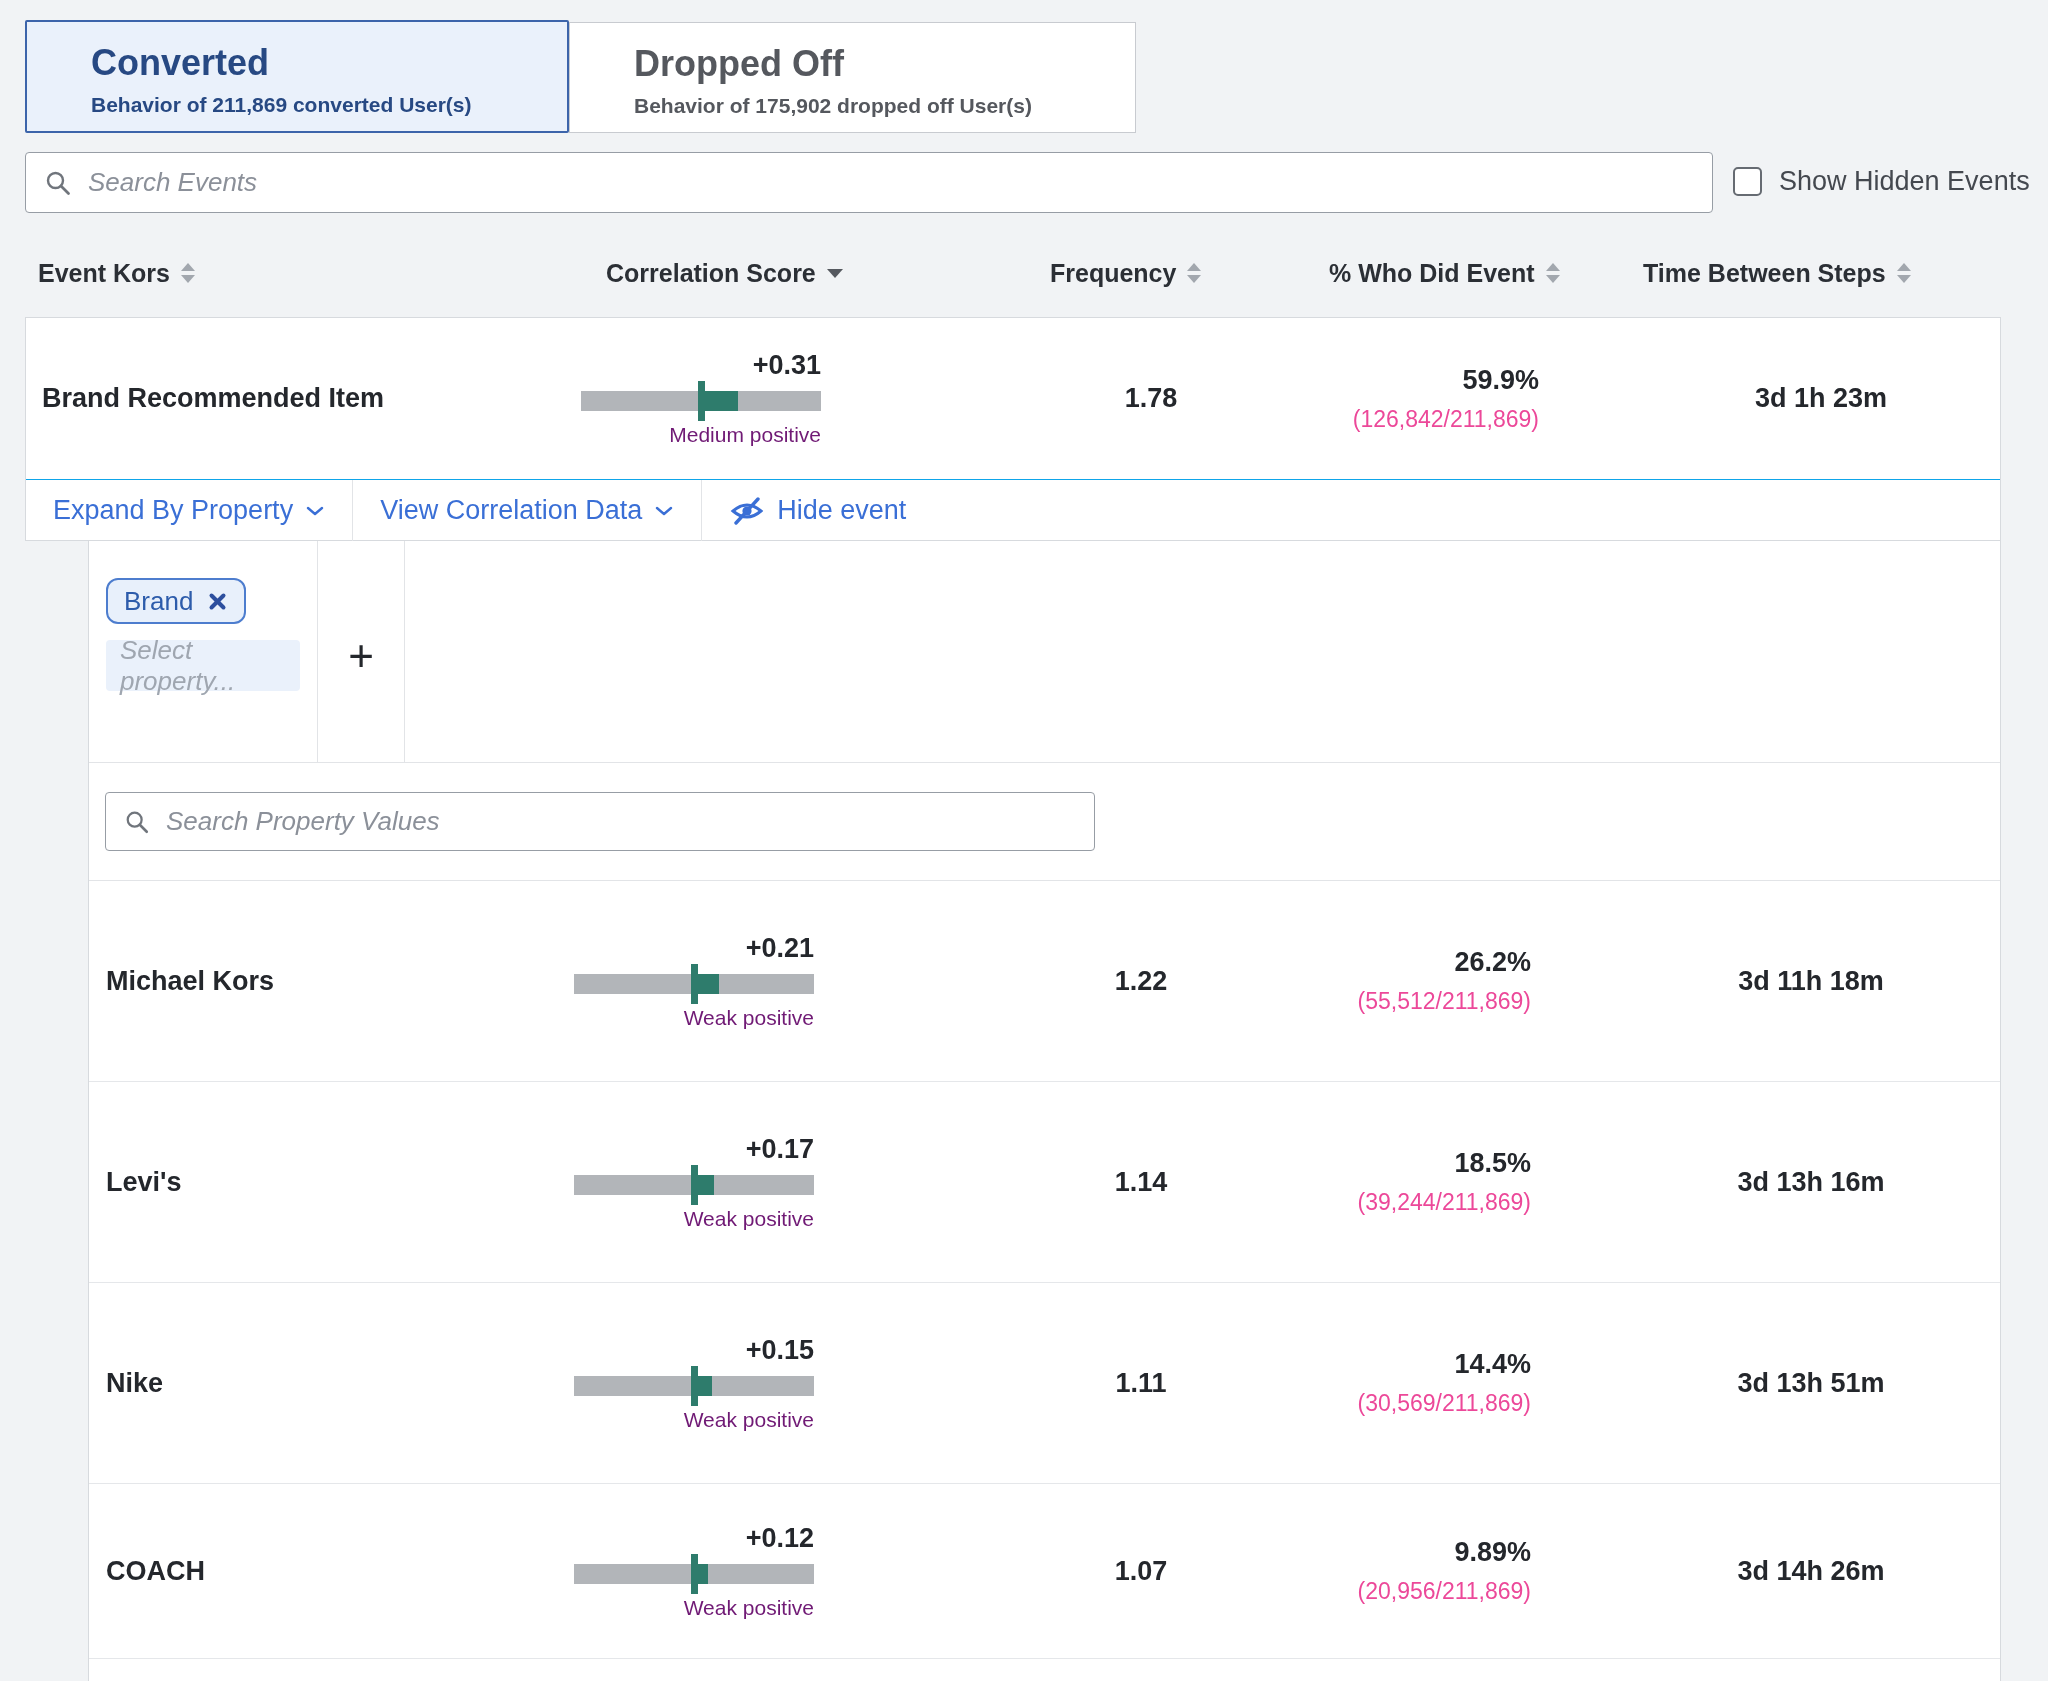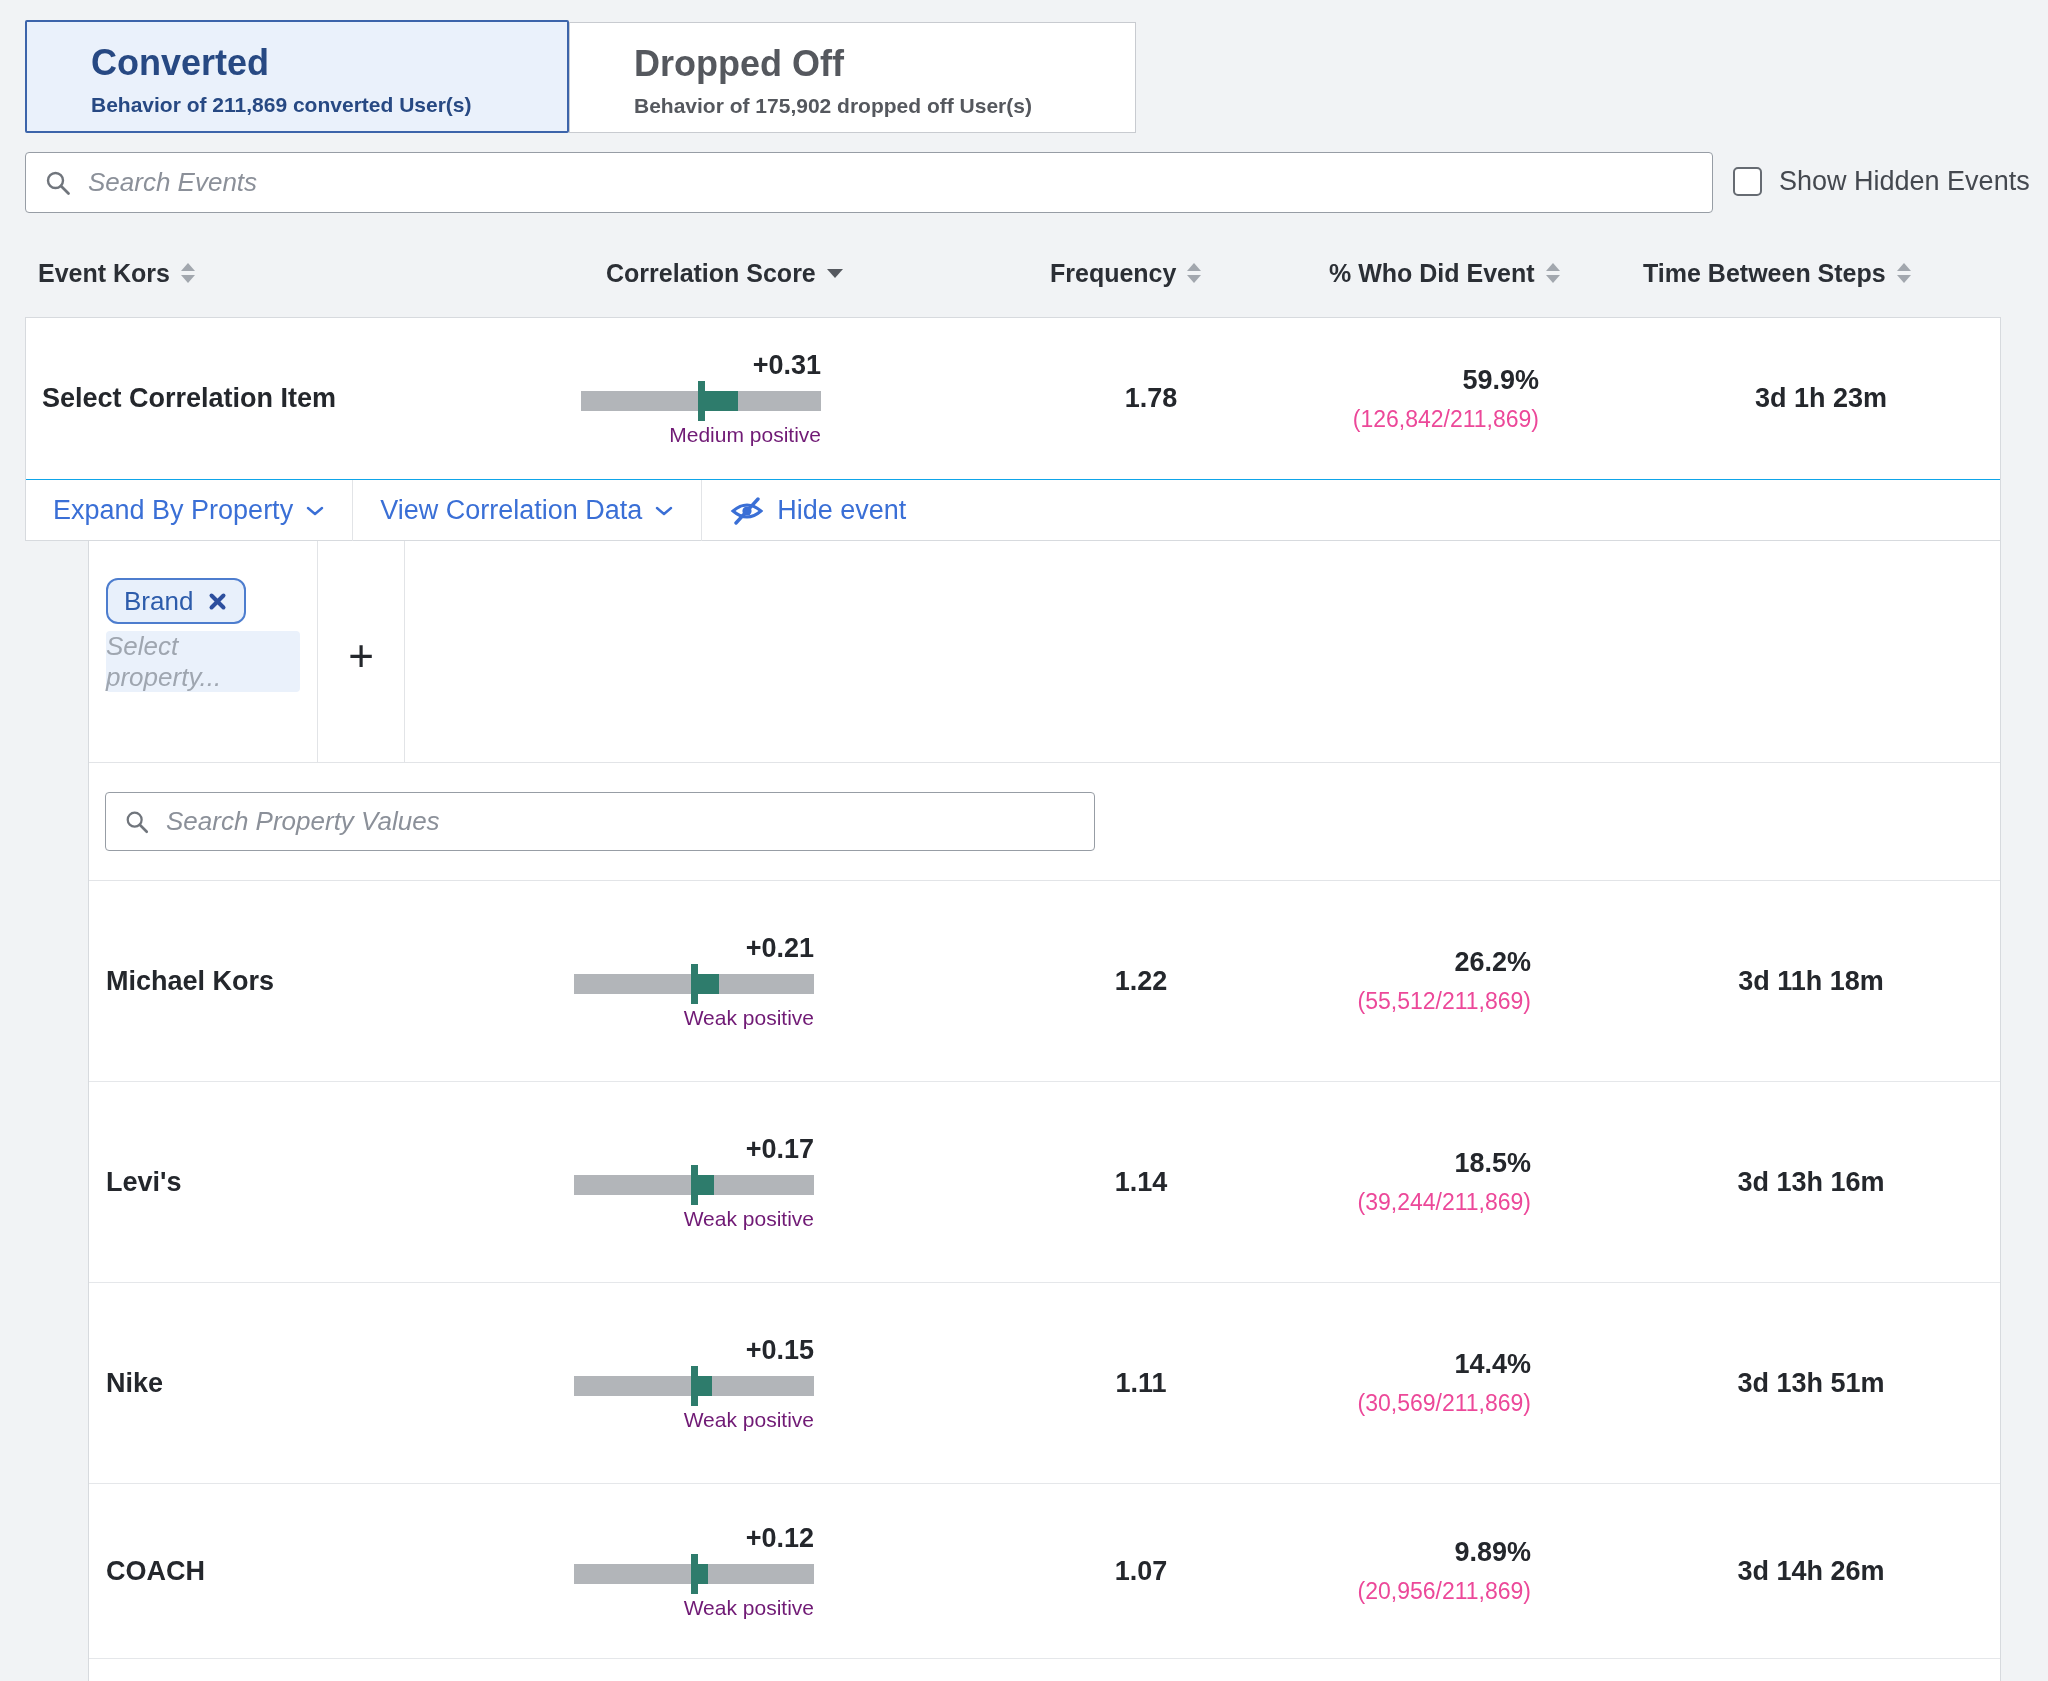"Select Correlation Item" div.ev-name { text: Select Correlation -> Brand Recommended }
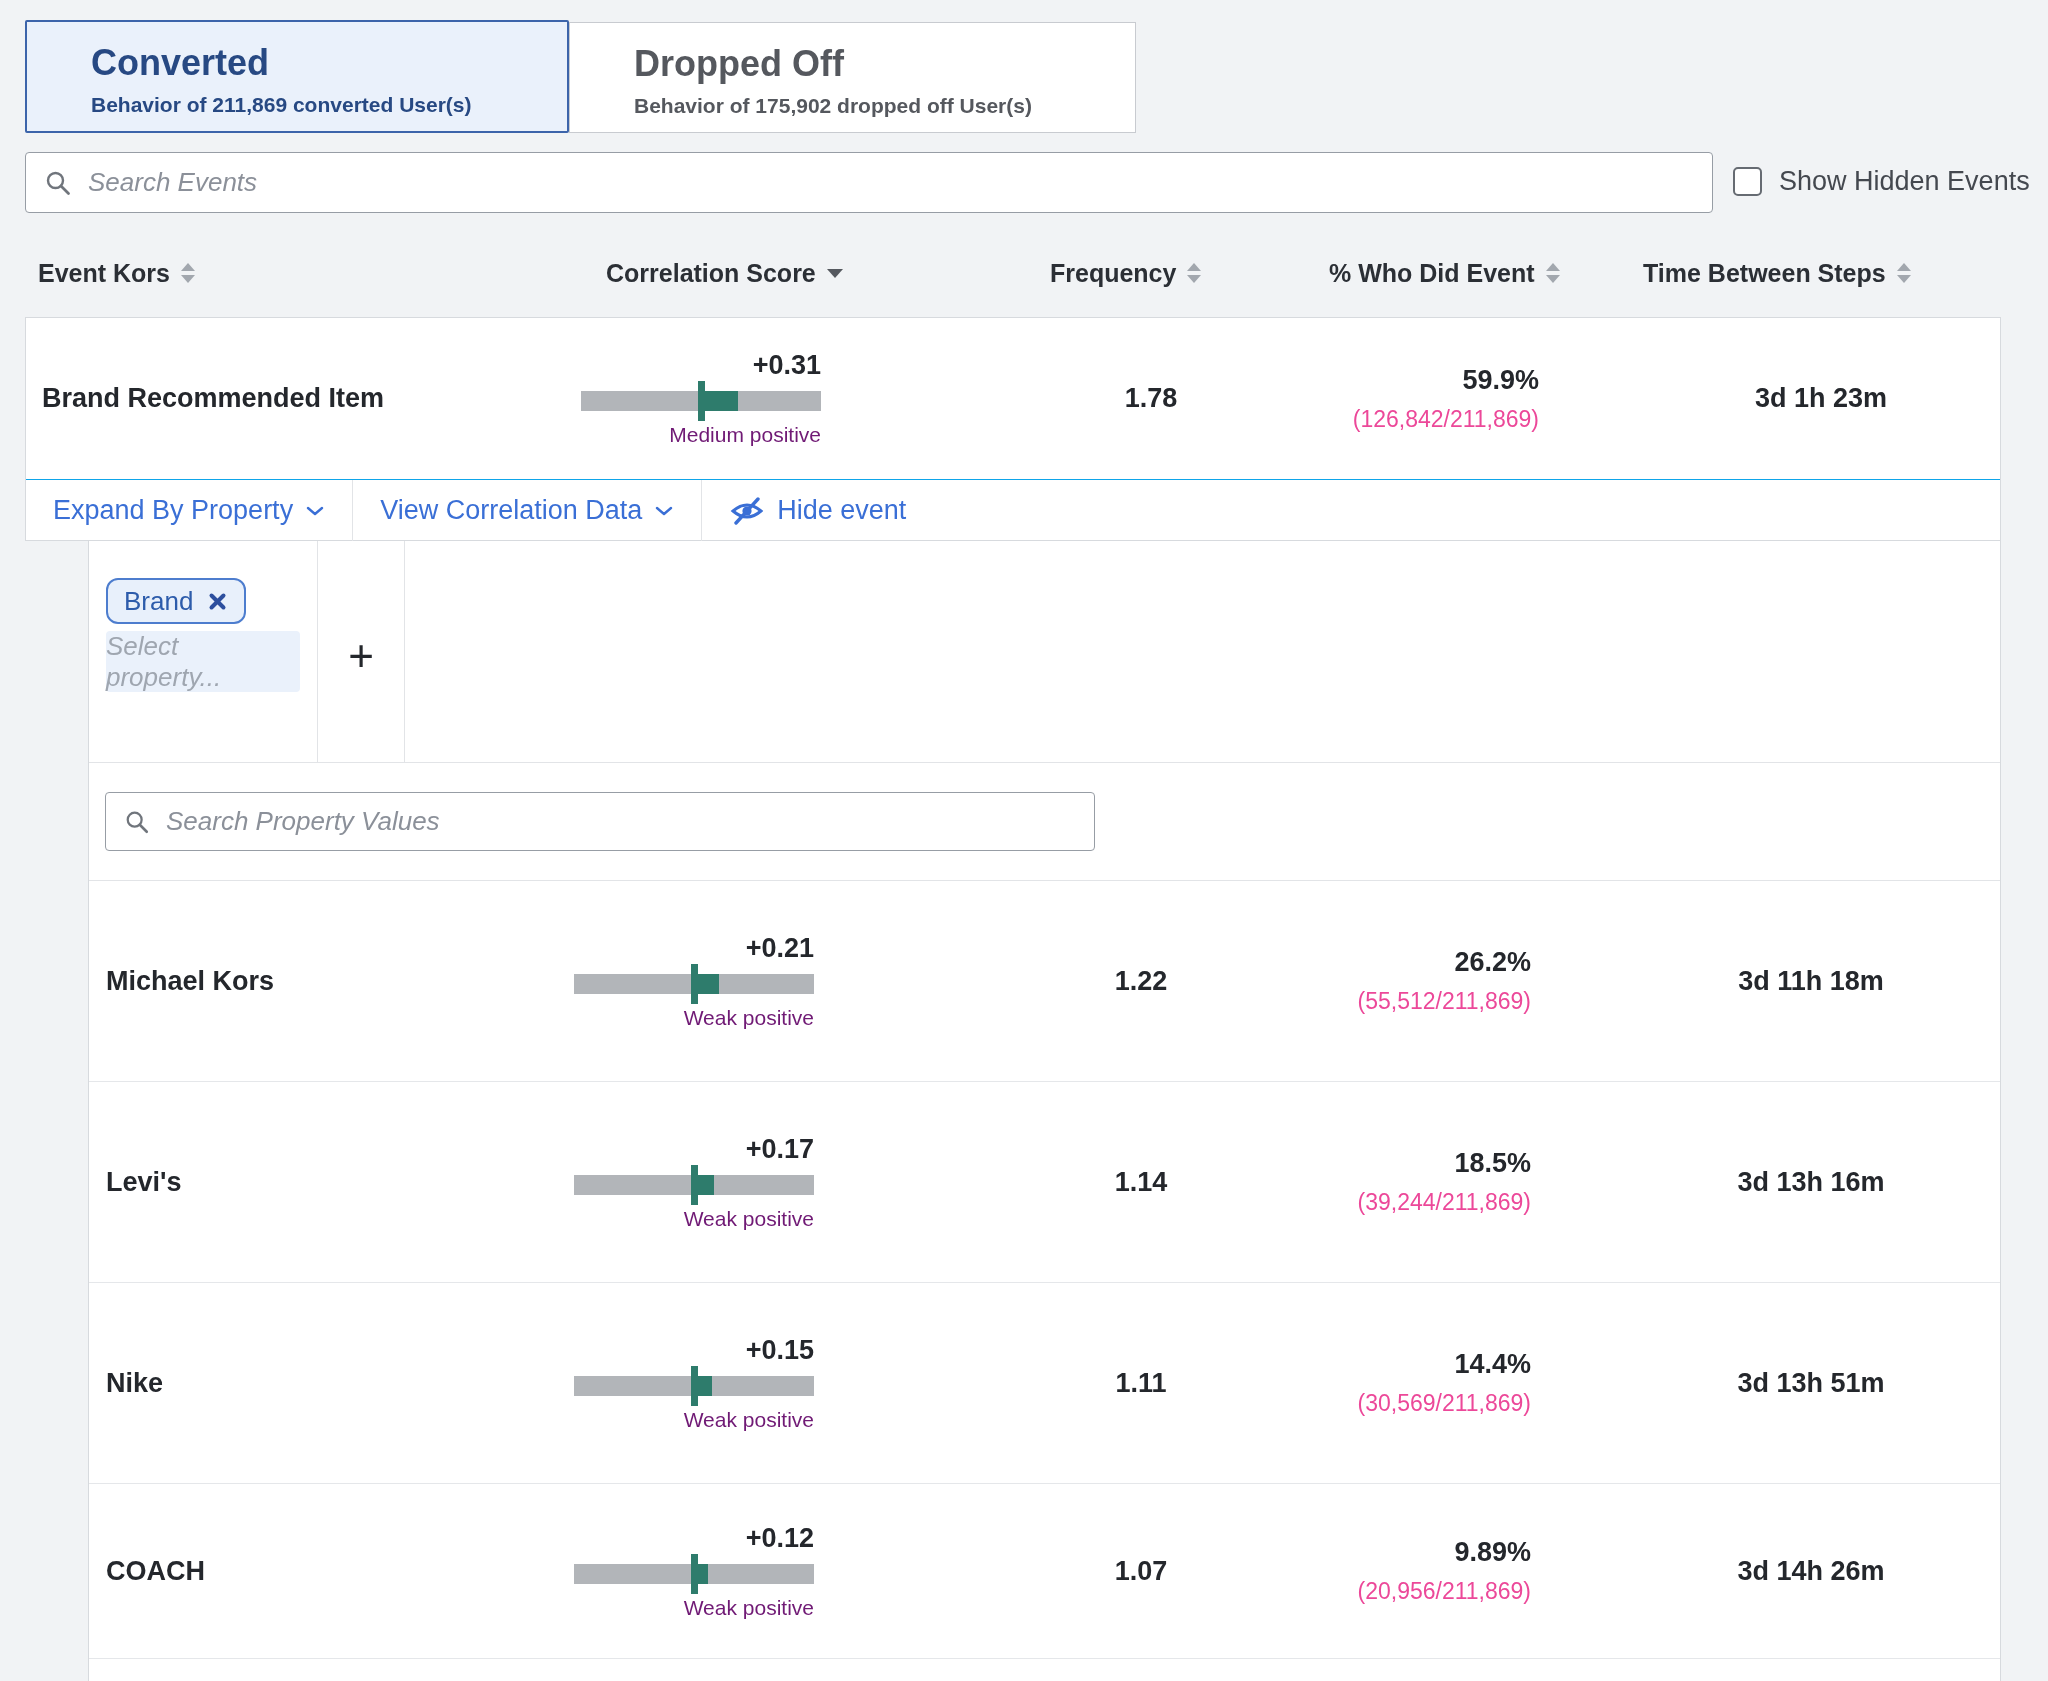"Select property..." .chip-select { height: 61px -> 51px; margin-top: 7px -> 16px; padding-left: none -> 14px }
